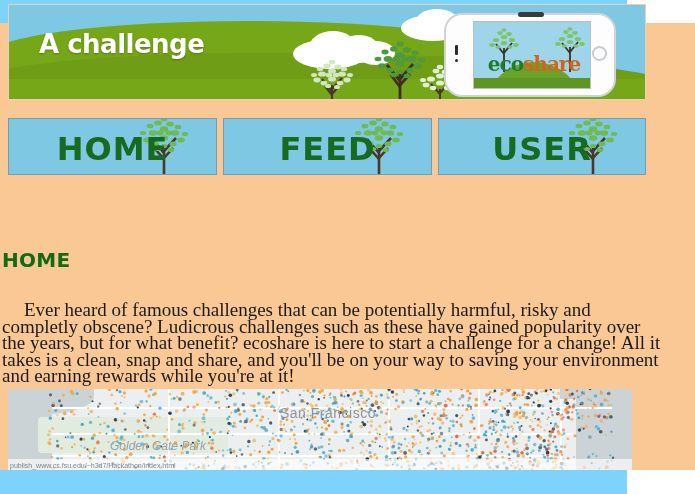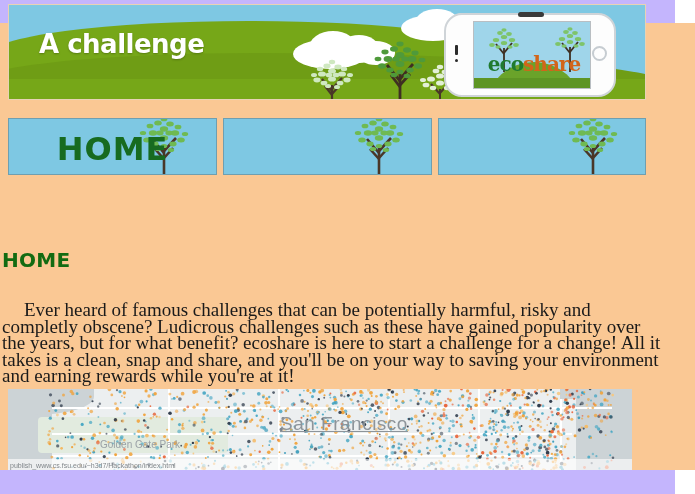"A challenge" #page { background: #c4b5fd -> #7dd3fc; padding-left: 48px -> none }
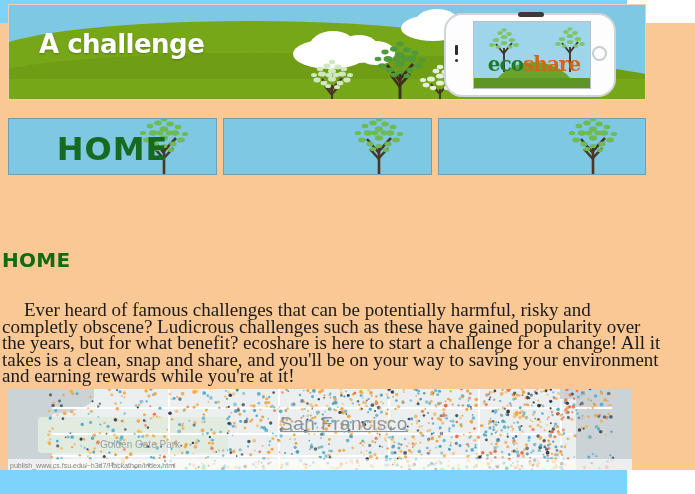"FEED" div.navlabel { html: none -> <div>FEED</div> }
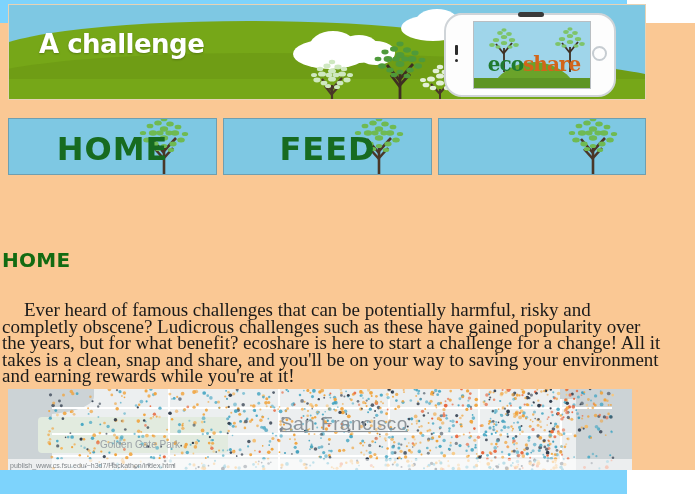"USER" div.navlabel { html: none -> <div>USER</div> }
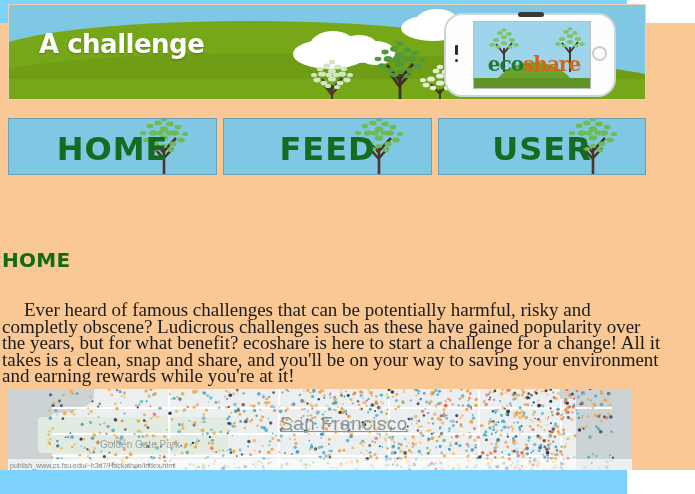"San Francisco" #lbl-sf { font-size: 19px -> 14px; text-decoration: underline -> none; top: 24px -> 16px }
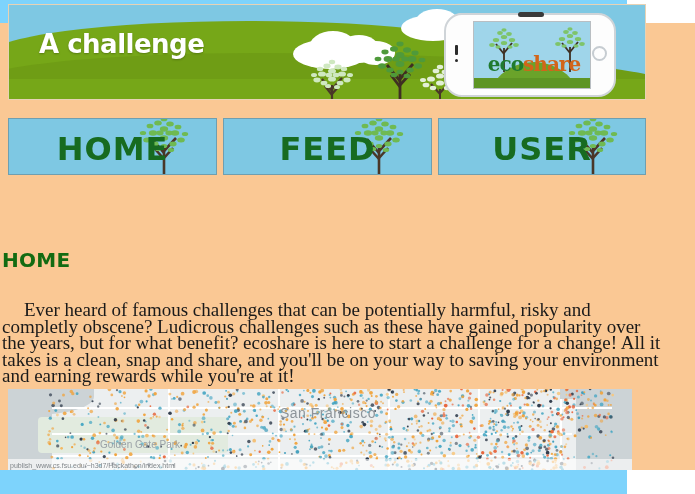"Golden Gate Park" #lbl-ggp { font-size: 10px -> 12px; font-style: none -> italic; left: 92px -> 102px }
